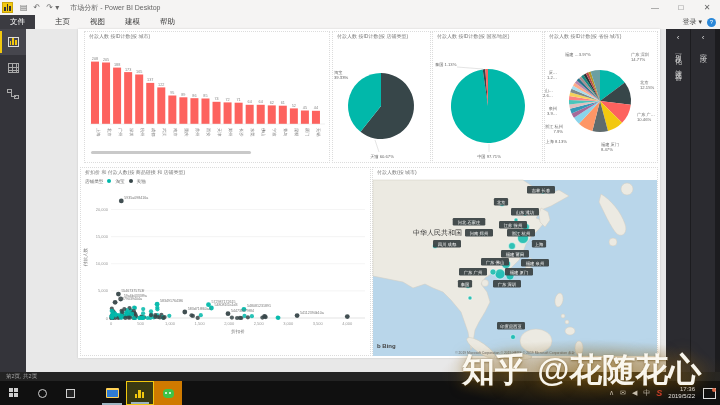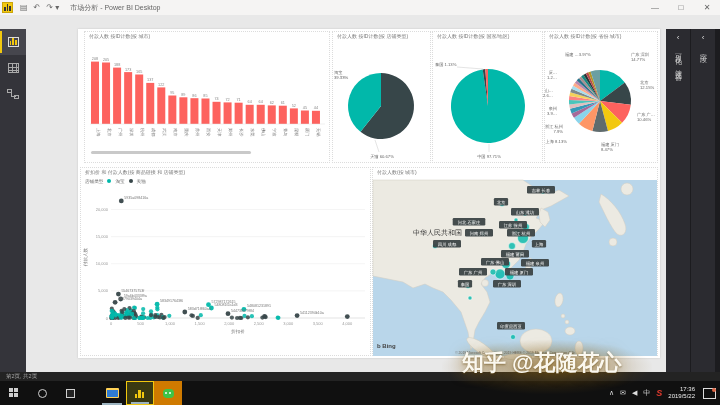"文件" div.menubar { html: none -> <div> <div>文件</div> <div>主页</div> <div>视图</div> <div>建模</div> <div>帮助</div> <div> <span><span>登录</span> <span>▾</span></span> <span>?</span> </div> </div> }
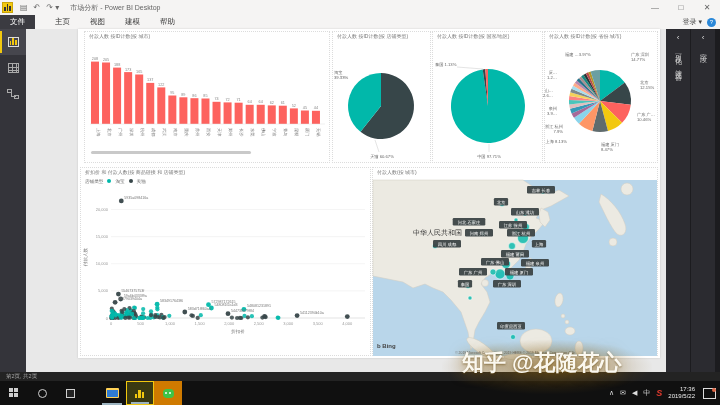"知乎 @花随花心" .watermark { font-size: 22px -> 33px }
